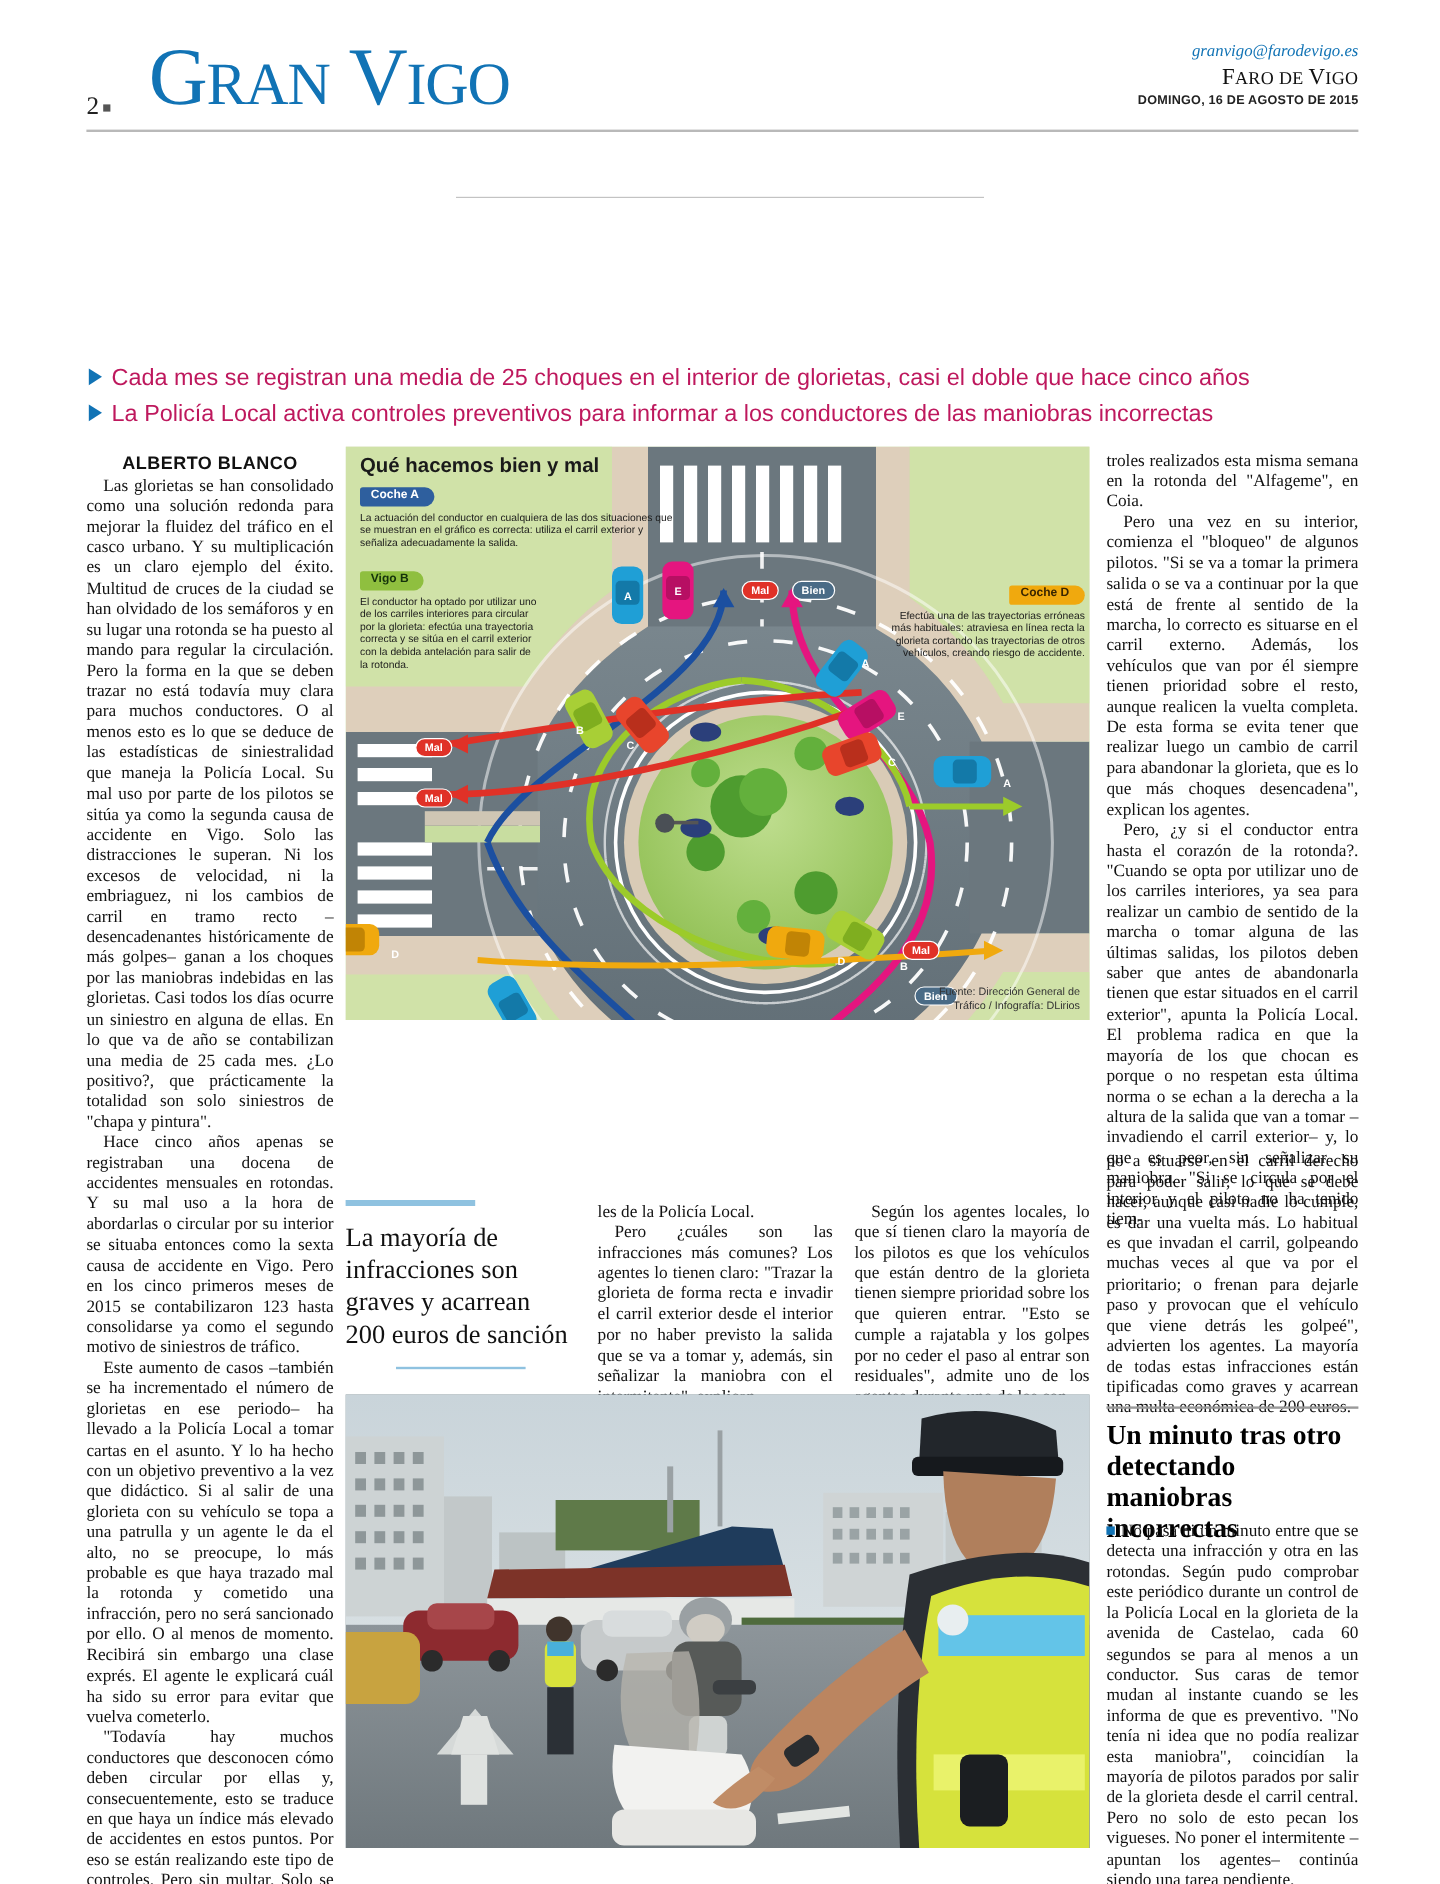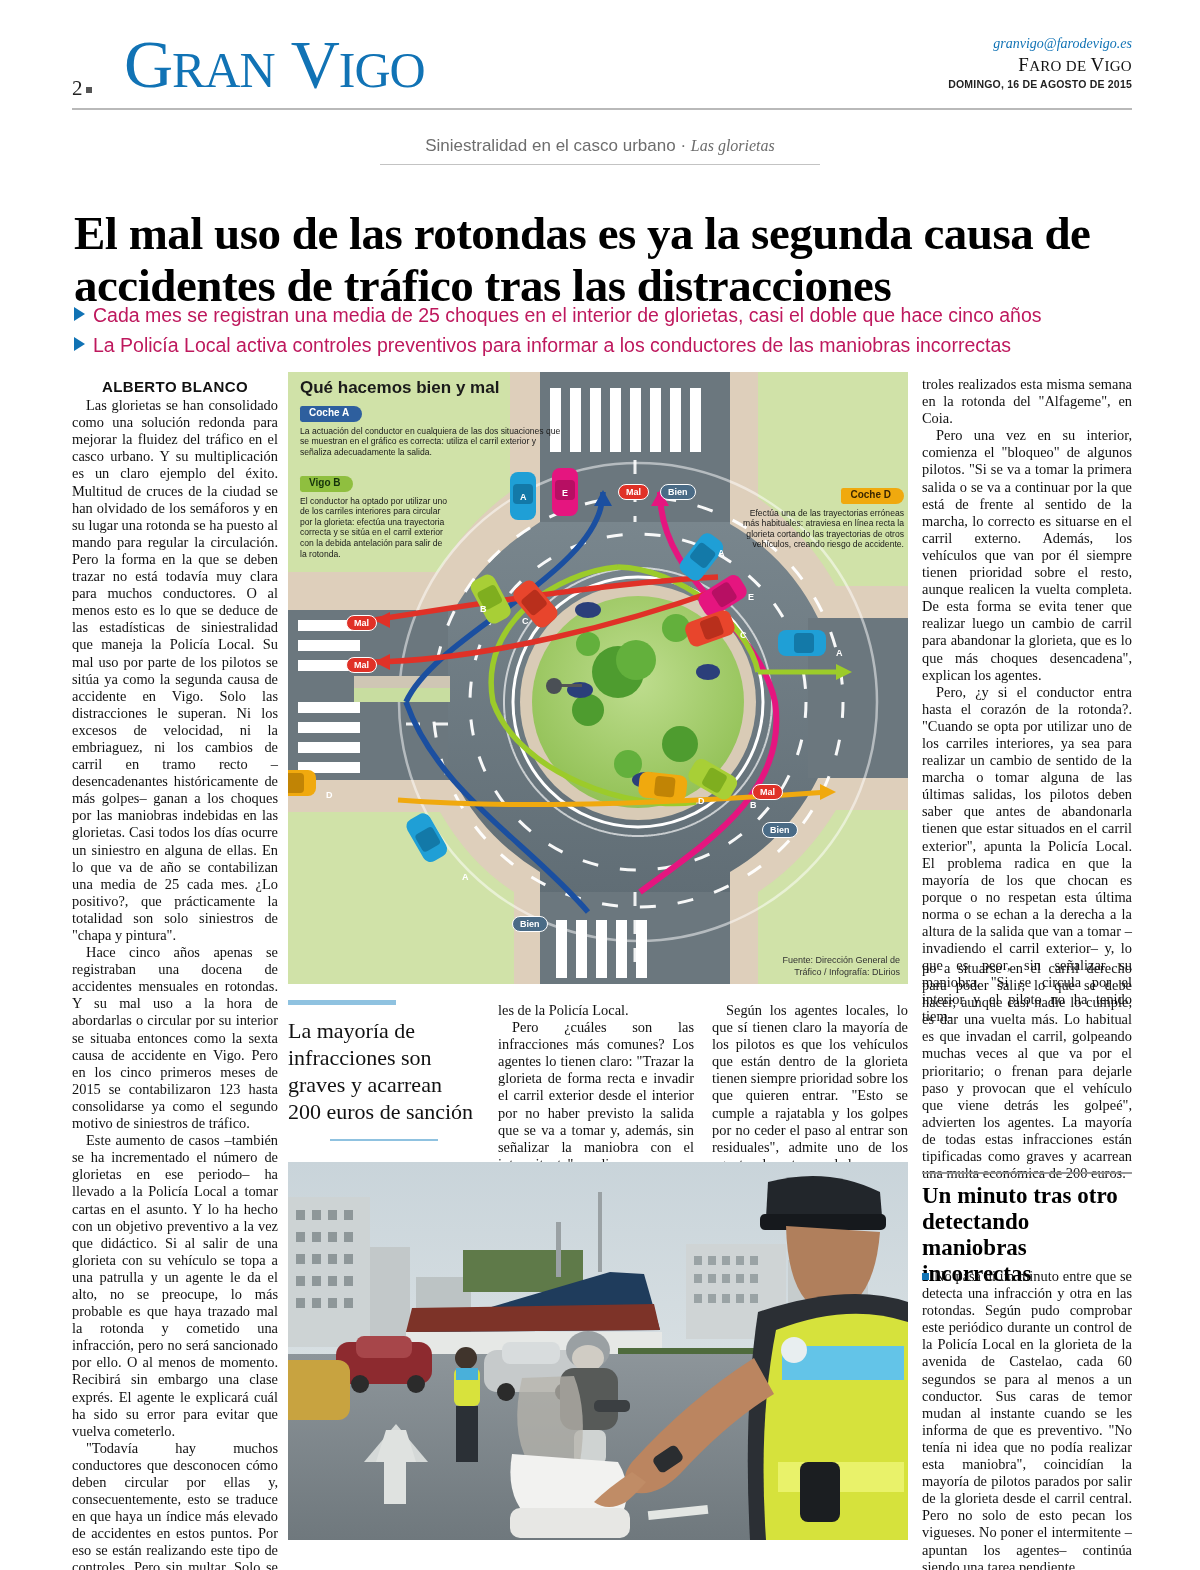"Siniestralidad en el casco urbano" div.kicker { html: <div><span>Siniestralidad en el casco urbano · </span><i>Las glorietas</i></div> -> none }
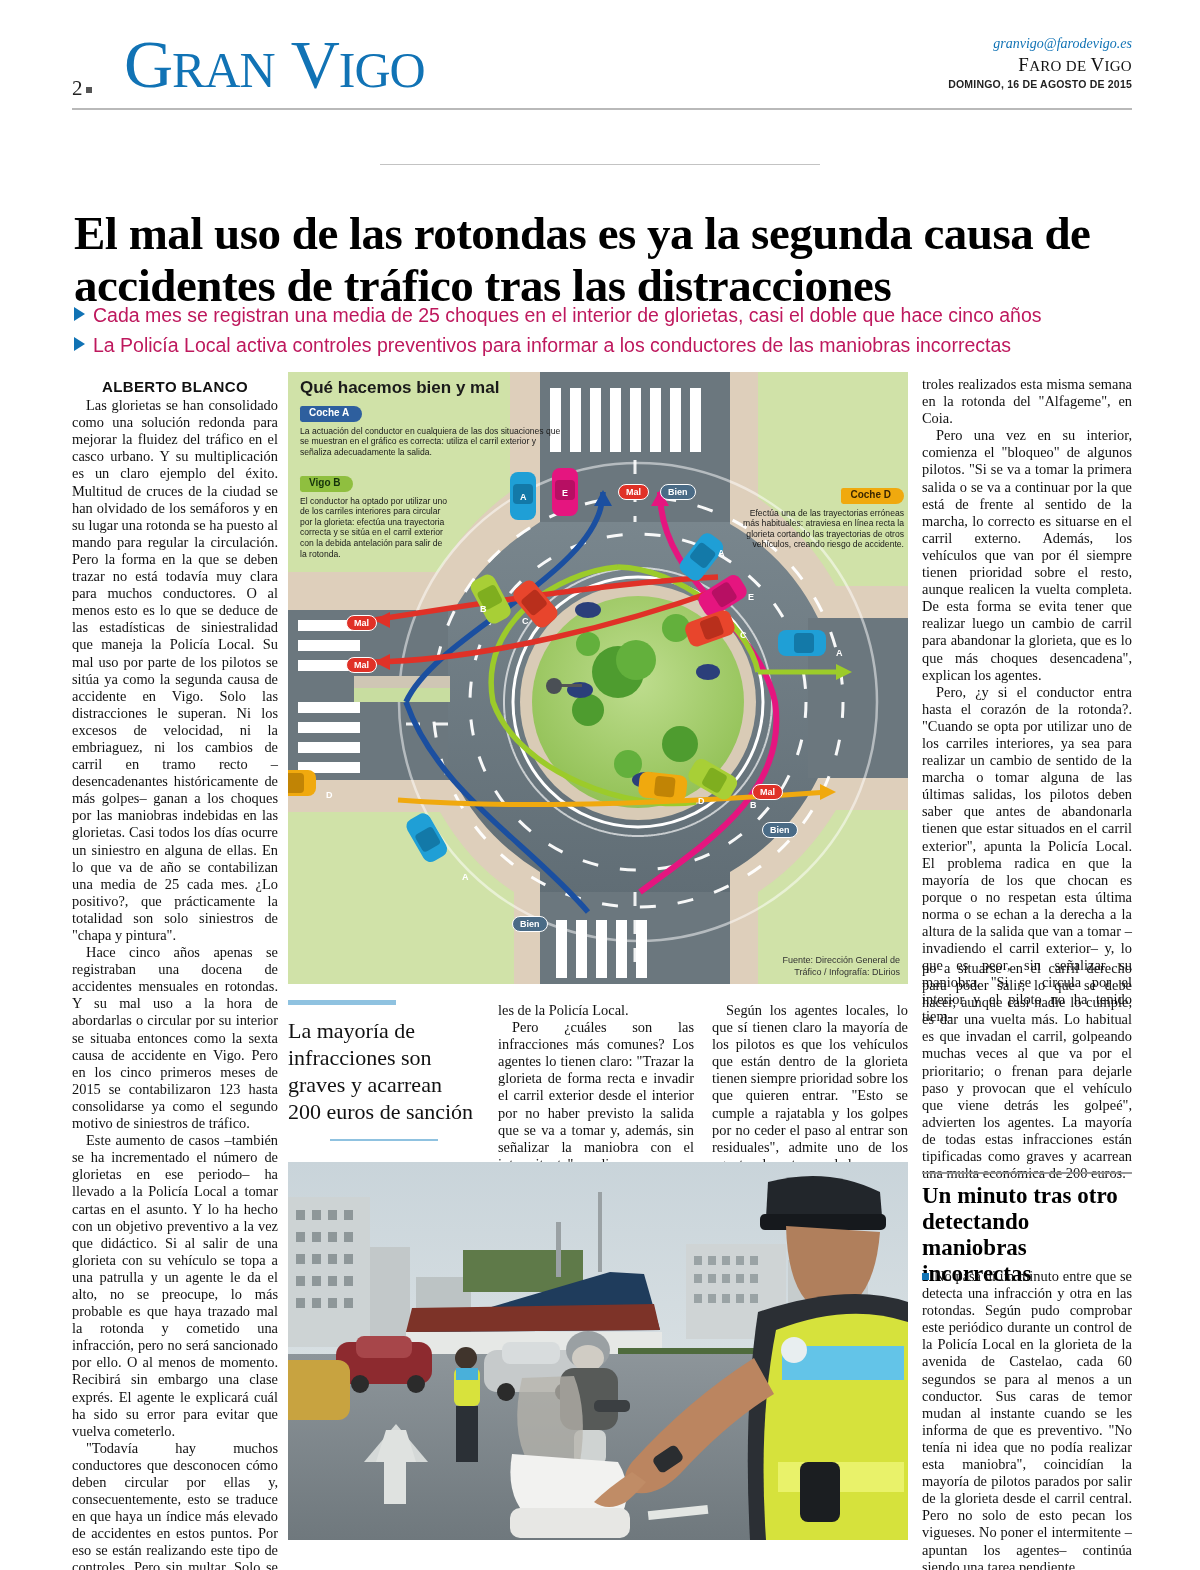"El mal uso de las" h1.headline { html: <h1>El mal uso de las rotondas es ya la segunda causa de accidentes de tráfico tras las distracciones</h1> -> none }
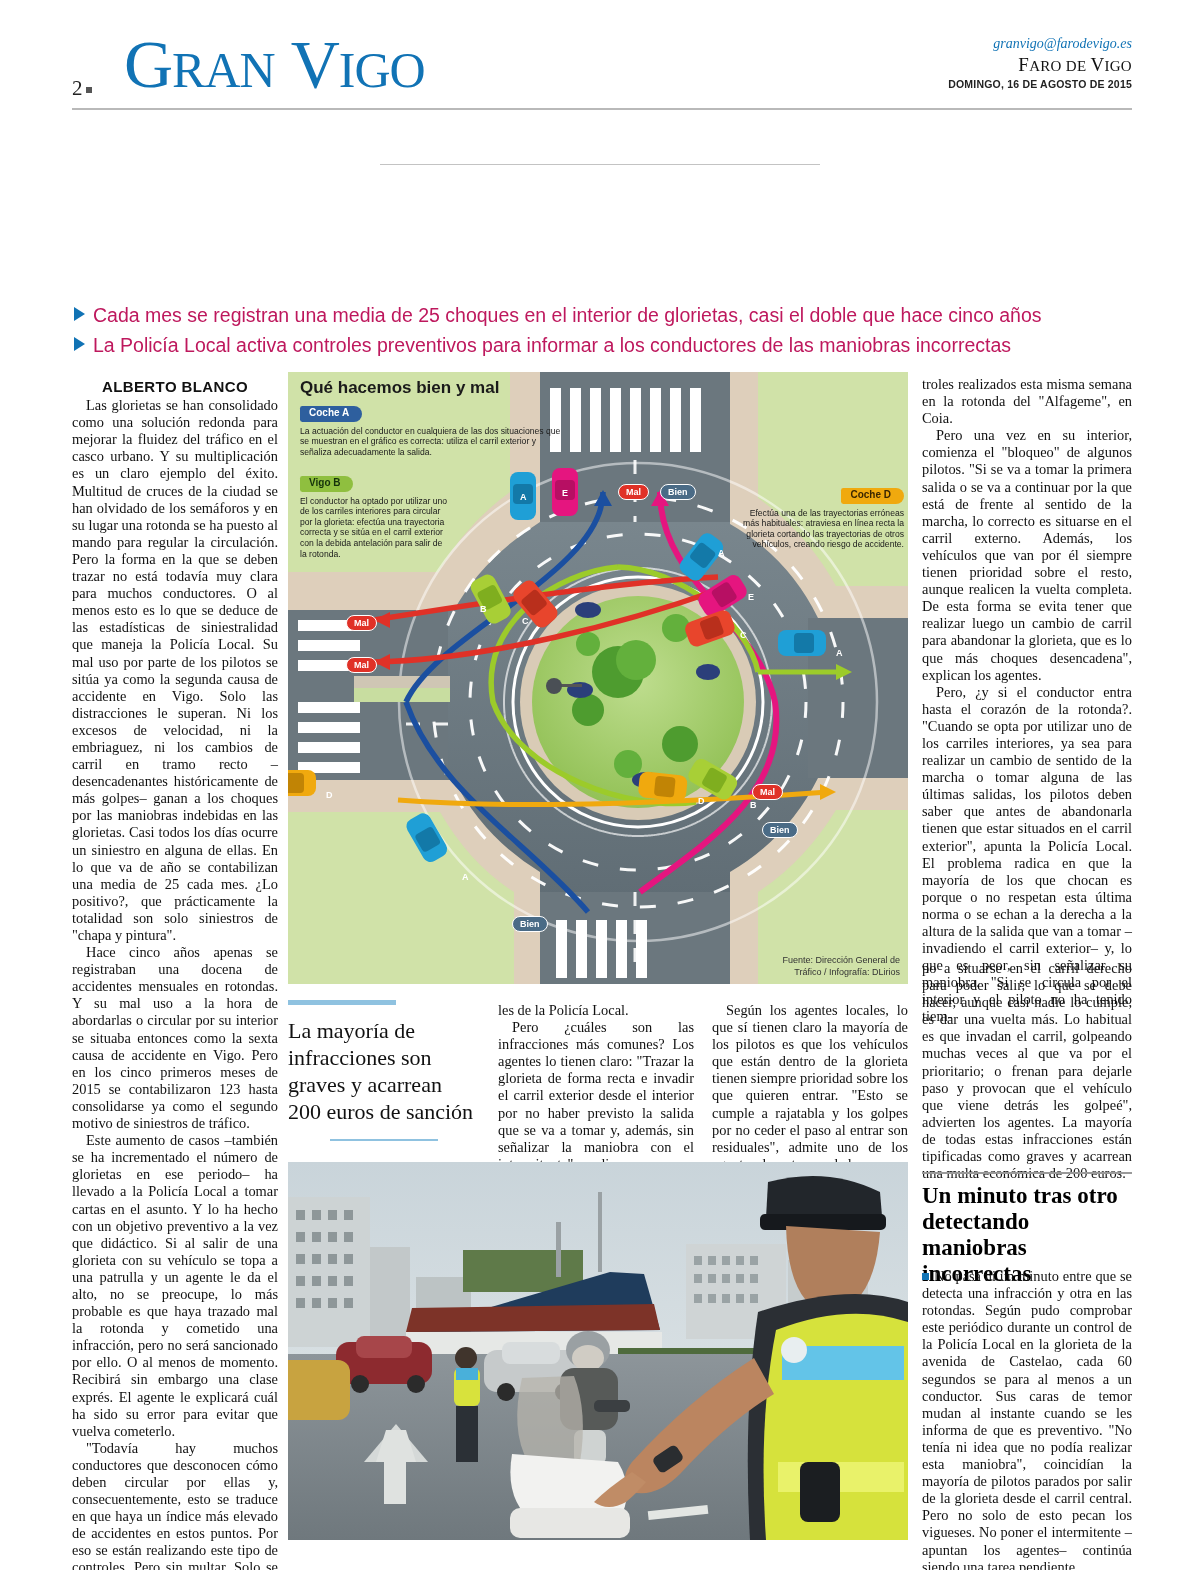"Qué hacemos bien y mal" .info { height: 612px -> 478px }
